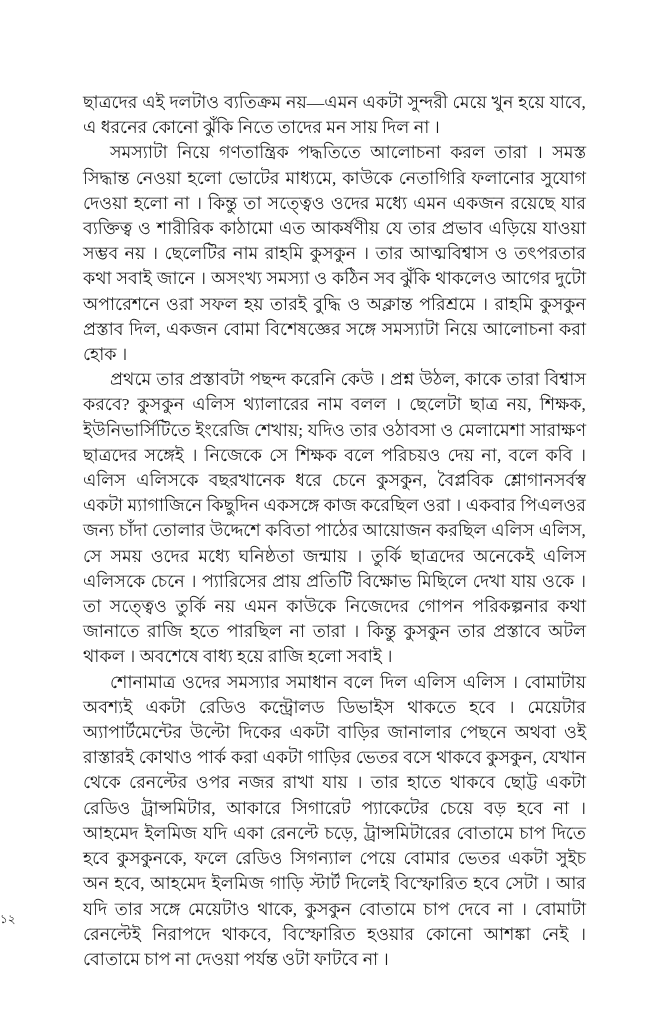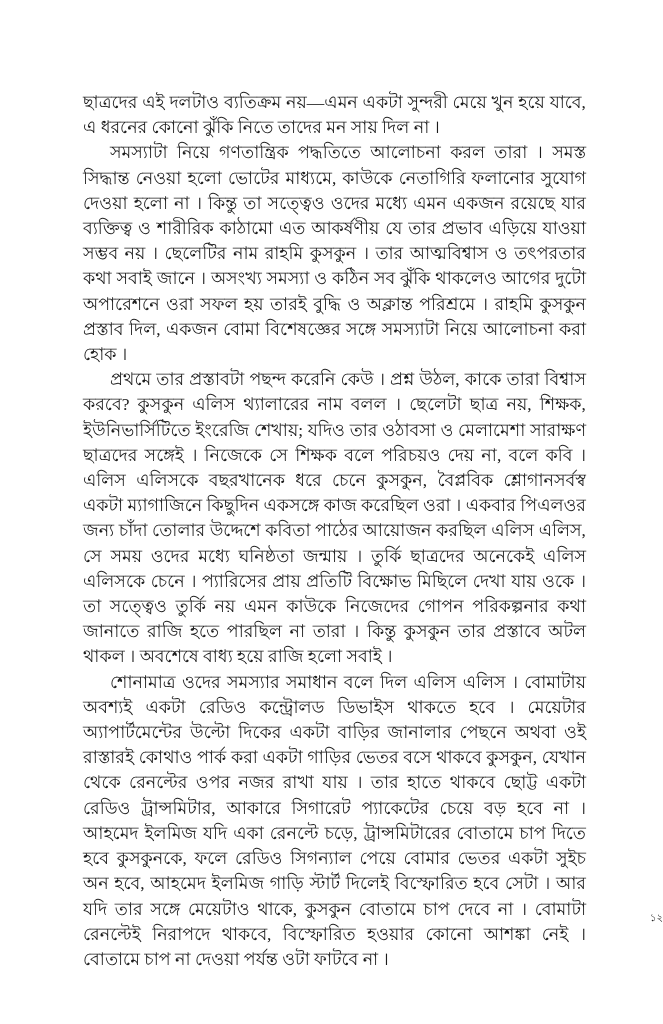"১২" .page-number { font-size: 10px -> 12px; text-align: right -> left }
